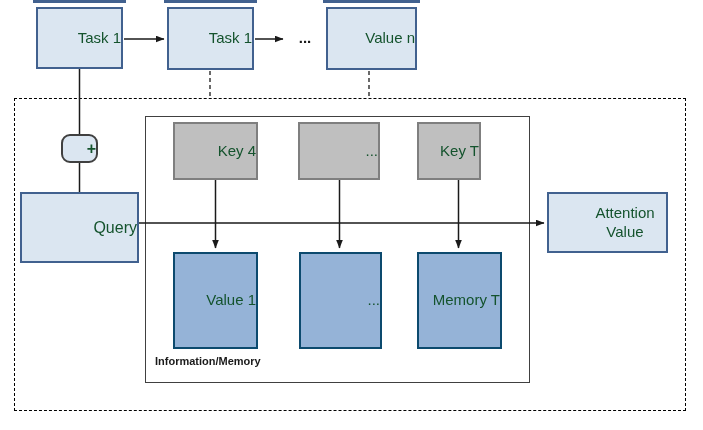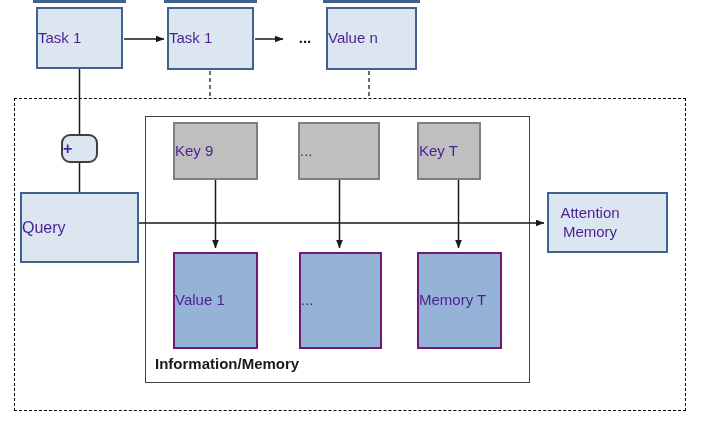"Task 1" .box { color: #4c1d95 -> #14532d; justify-content: flex-start -> flex-end }
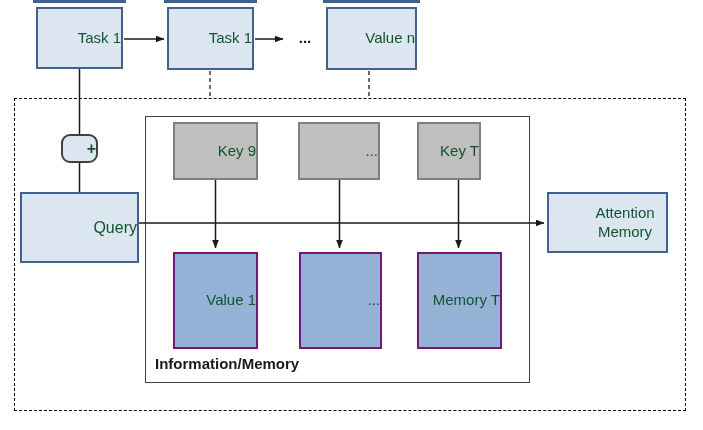"Key 9" span { text: 9 -> 4 }
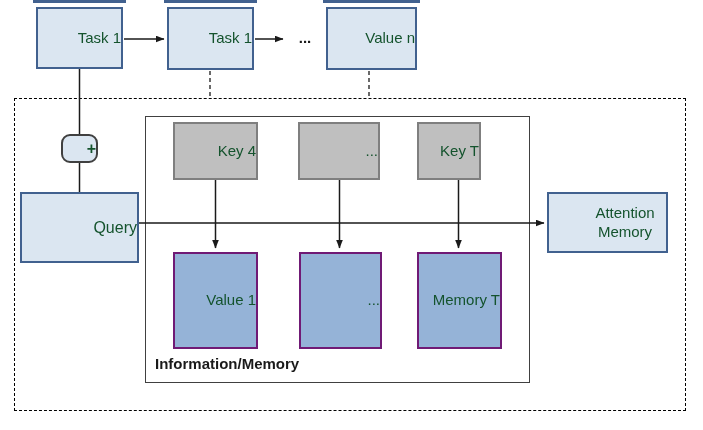"Attention Memory" span.attn-text { text: Memory -> Value }
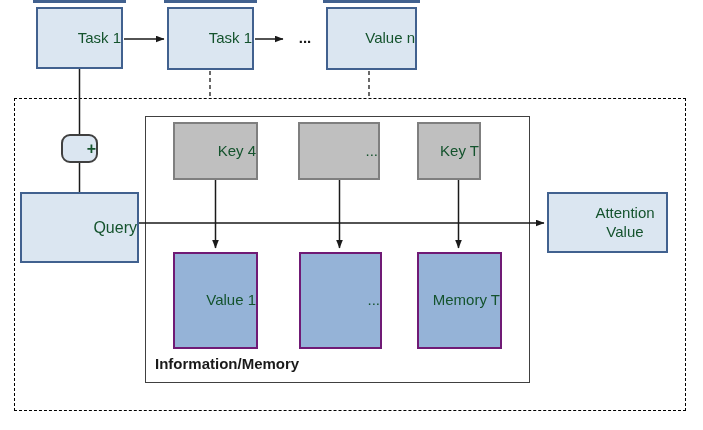"Value 1" .value-box { border: 2px solid #701a75 -> 2px solid #0c4a6e }
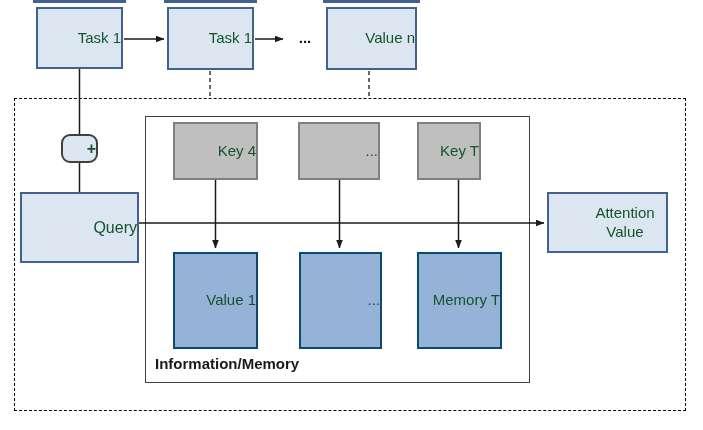"Information/Memory" .memory-label { font-size: 15px -> 11px }
